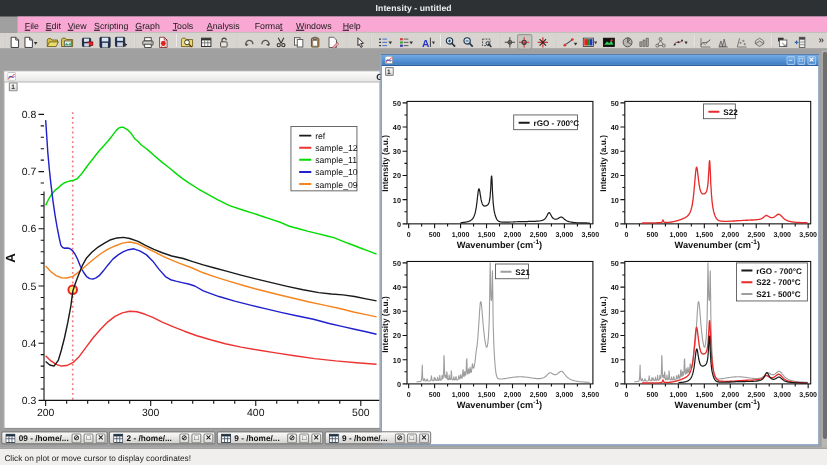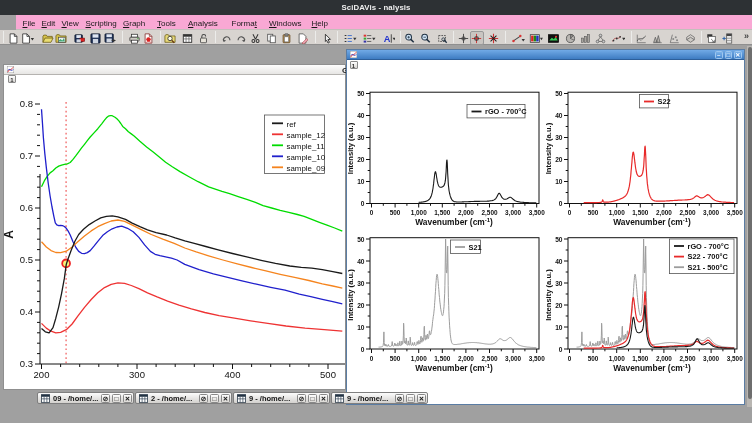"SciDAVis - nalysis" span { text: SciDAVis - nalysis -> Intensity - untitled }
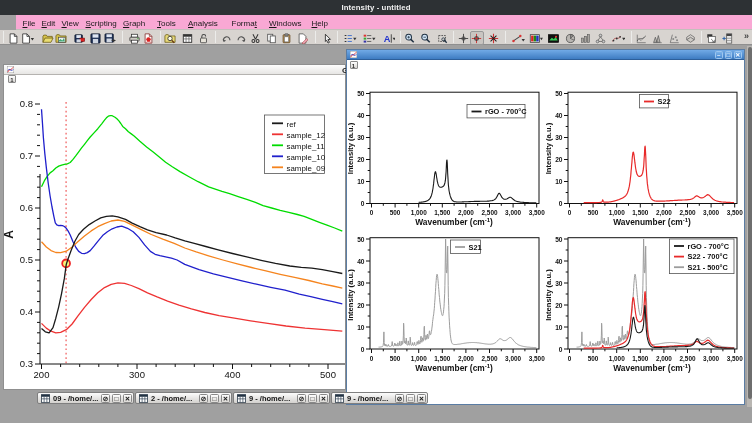"09 - /home/..." .tab { margin-left: 36px -> none }
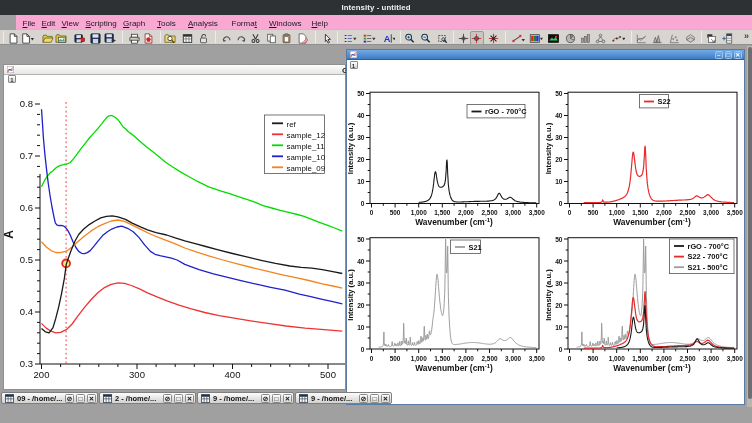"Click on plot or move" div { html: none -> <div> <span>Click on plot or move cursor to display coordinates!</span> </div> }
